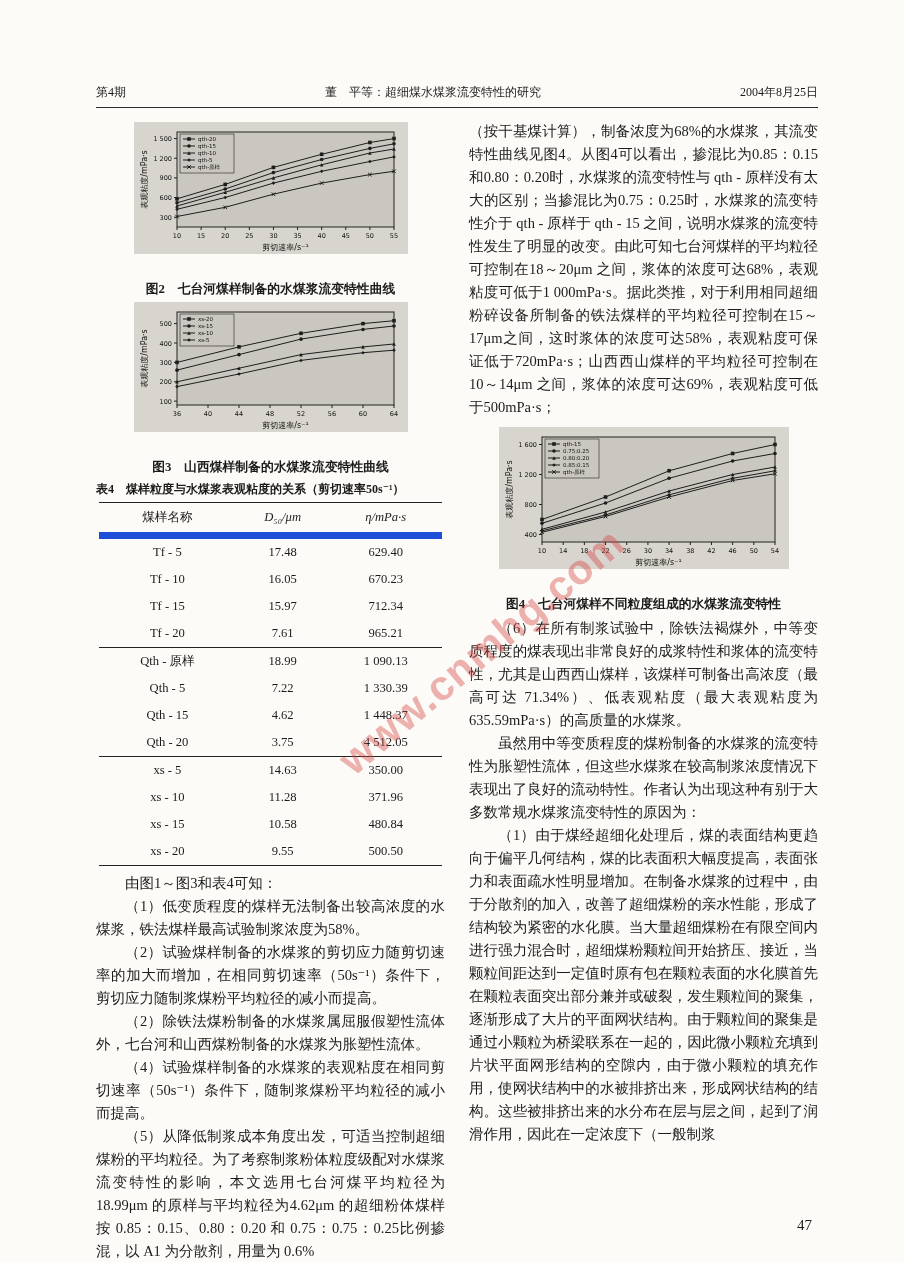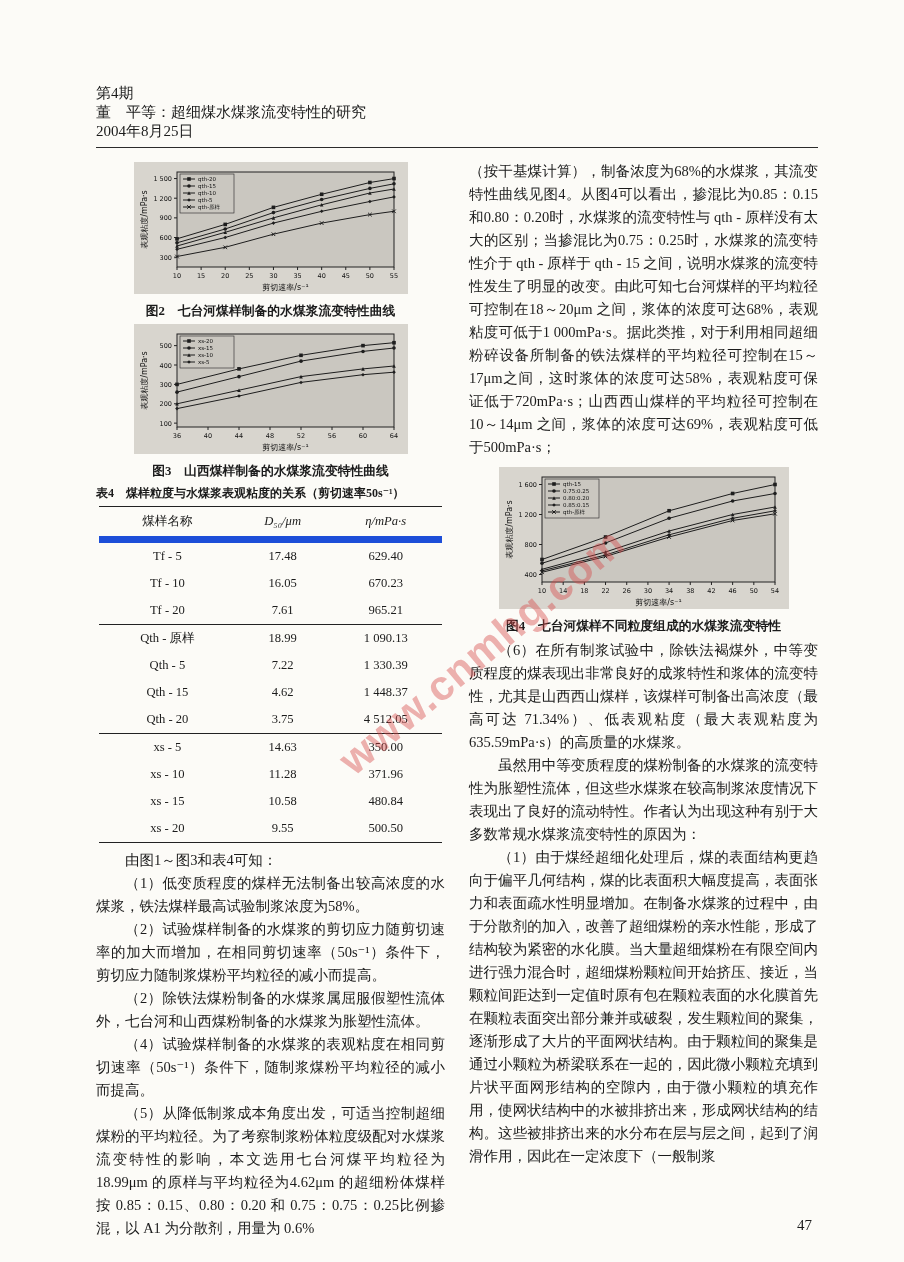"第4期" header.pagehead { flex-direction: column -> none; font-size: 15px -> 12px }
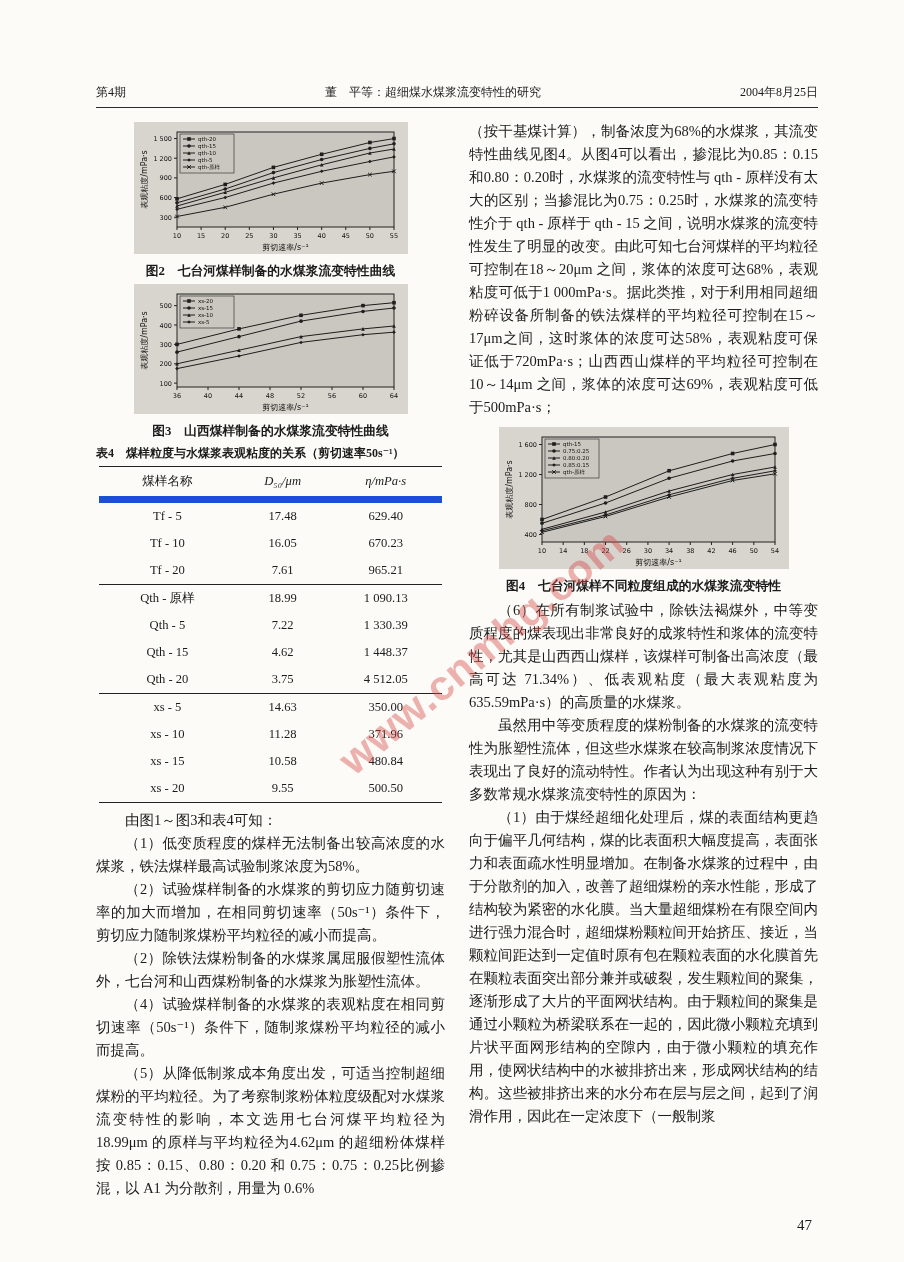"图2 七台河煤样制备的水煤浆流变特性曲线" figcaption { margin-top: 1px -> 19px }
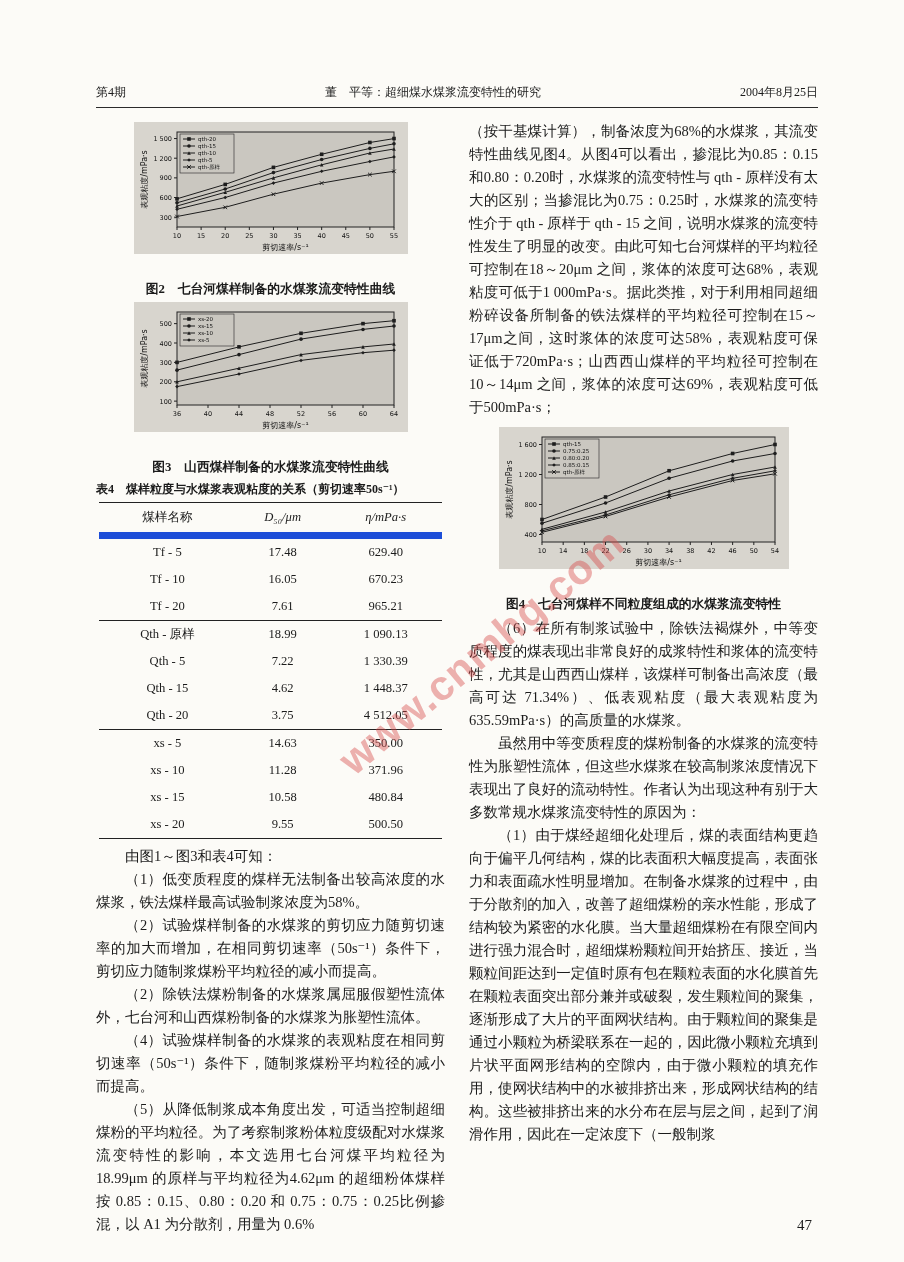"Tf - 15" tr { html: none -> <tr> <td>Tf - 15</td> <td>15.97</td> <td>712.34</td> </tr> }
